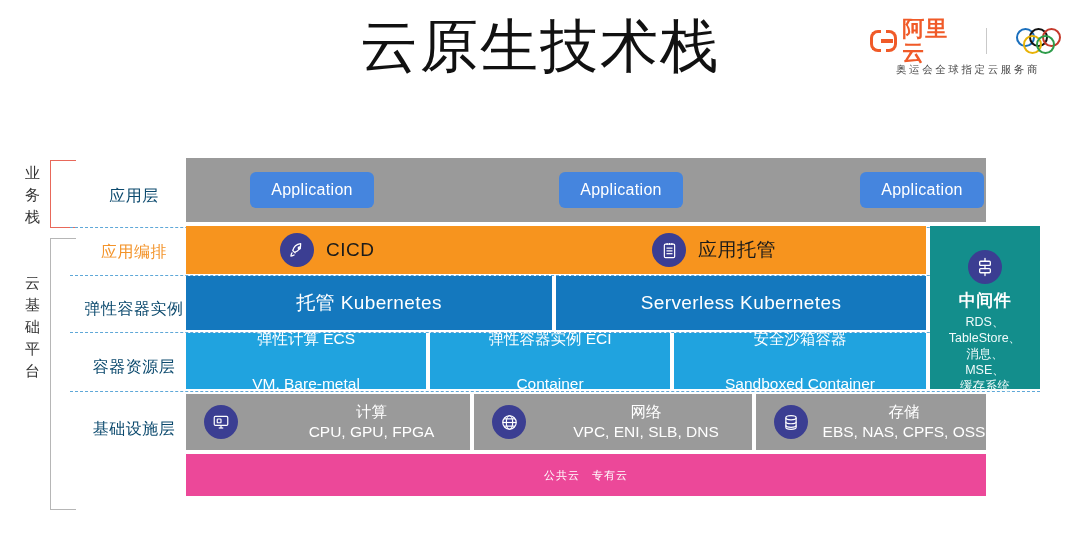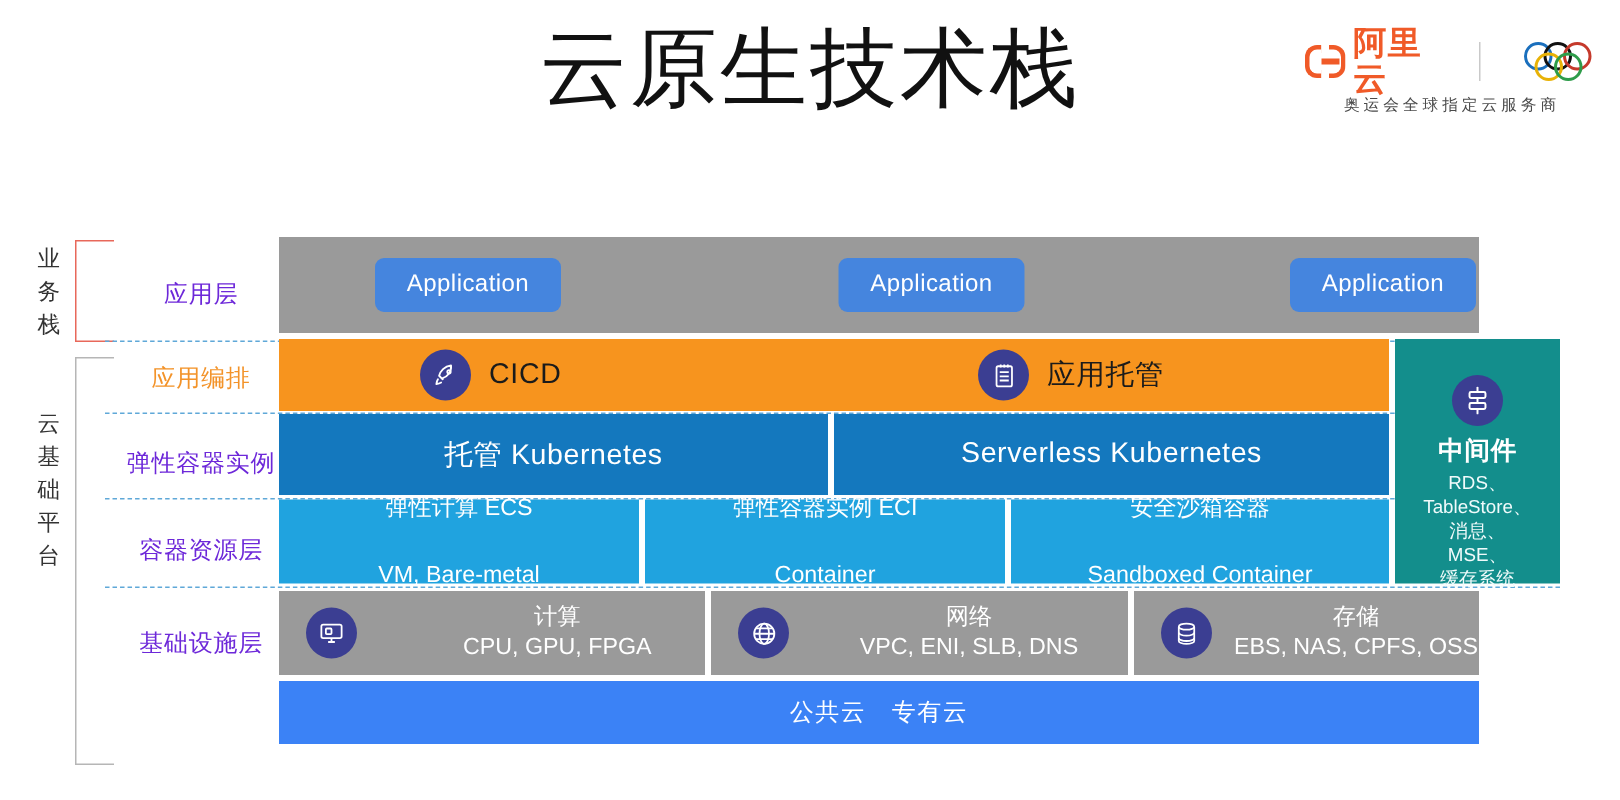"应用层" .row-label { color: #6d28d9 -> #0c4a6e }
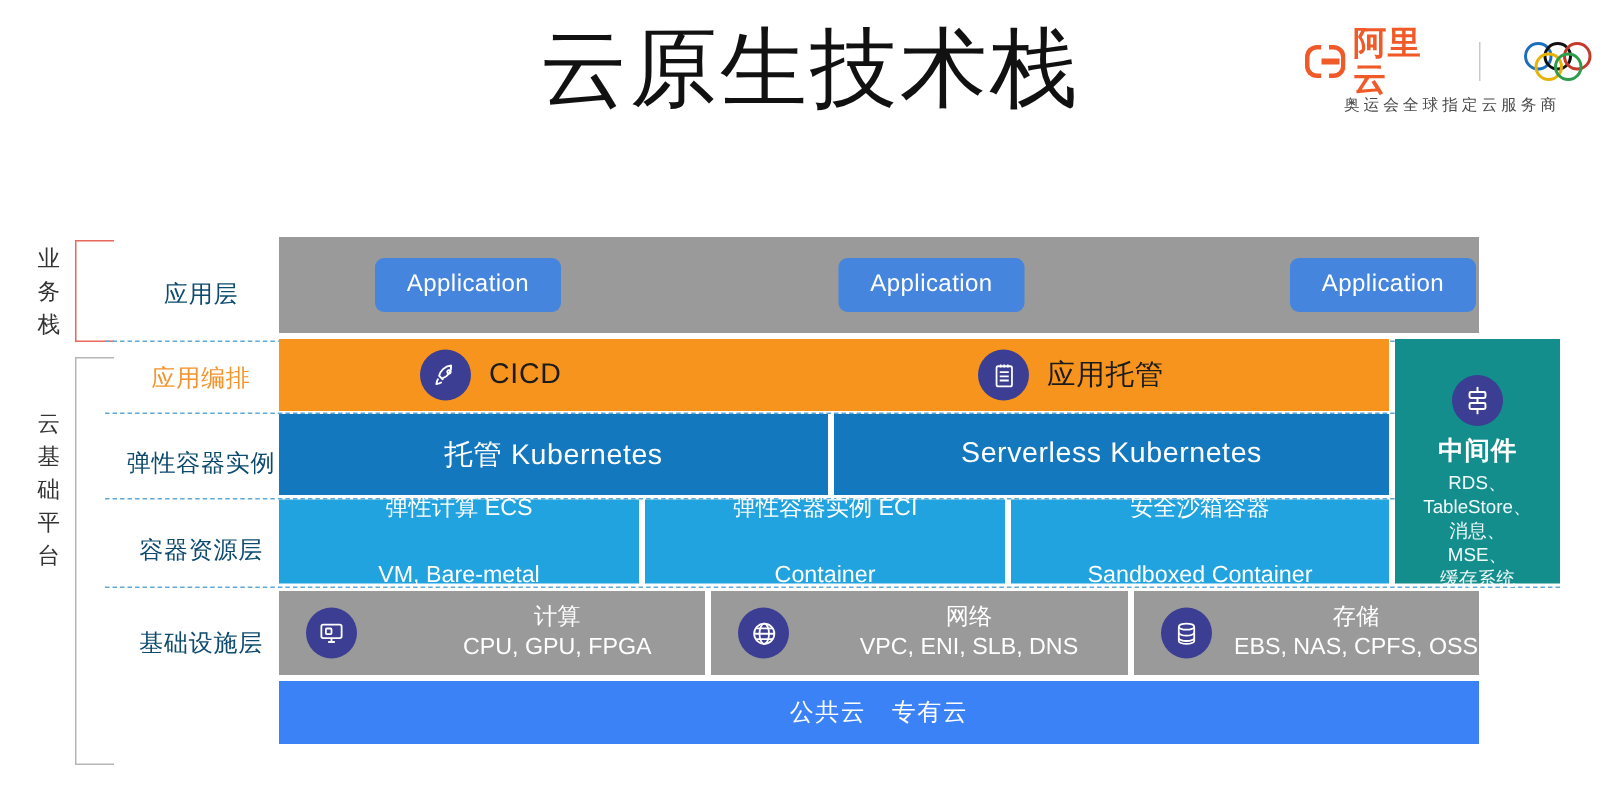"公共云 专有云" #band-cloud { background: #3b82f6 -> #ec4899; font-size: 16px -> 11px }
